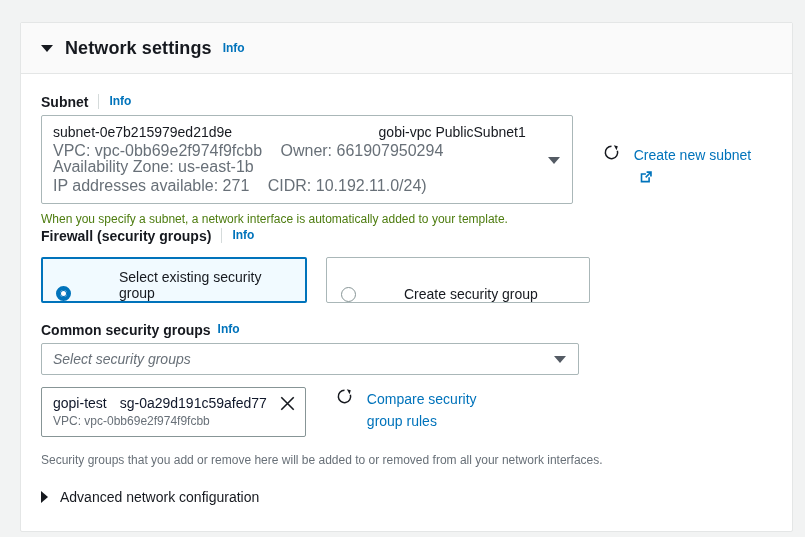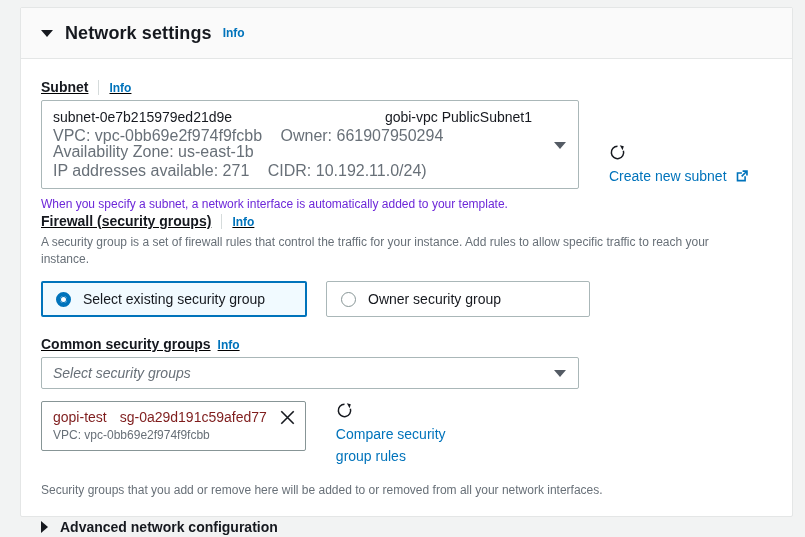"Network settings" .panel { top: 7px -> 22px }
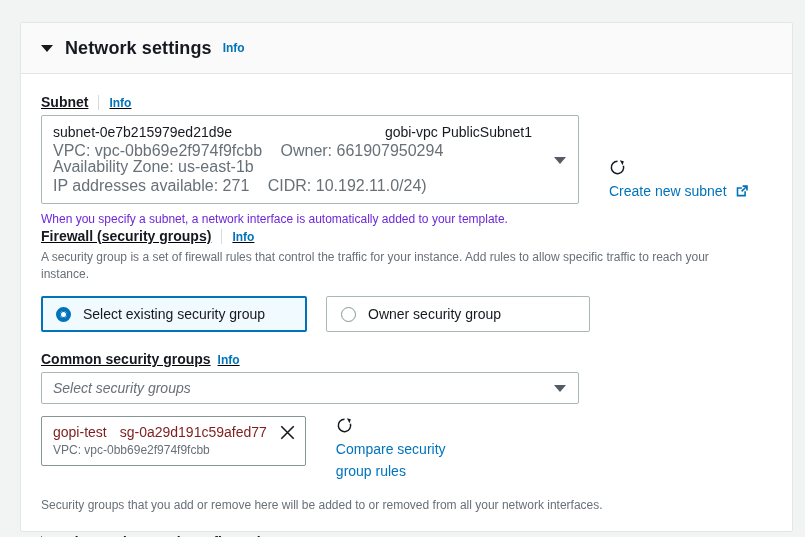"Subnet" .field-label-row { align-items: flex-end -> flex-start; text-decoration: underline -> none }
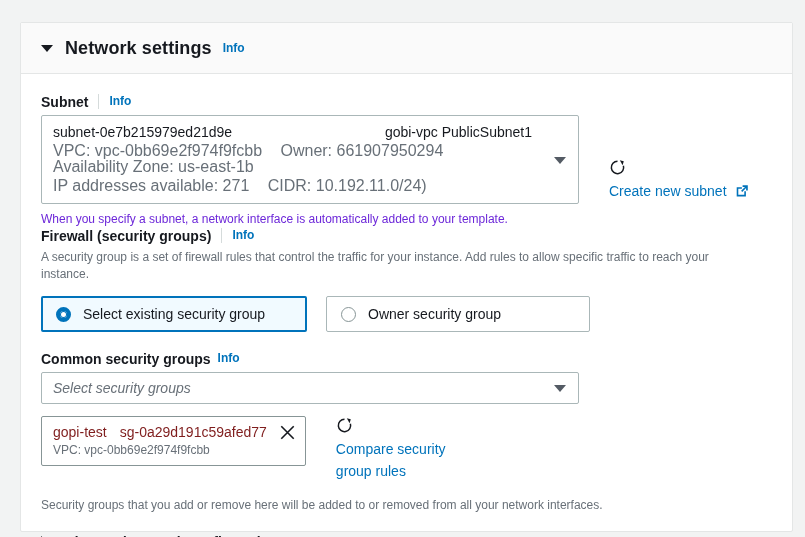"subnet-0e7b215979ed21d9e" .subnet-row { align-items: flex-end -> center }
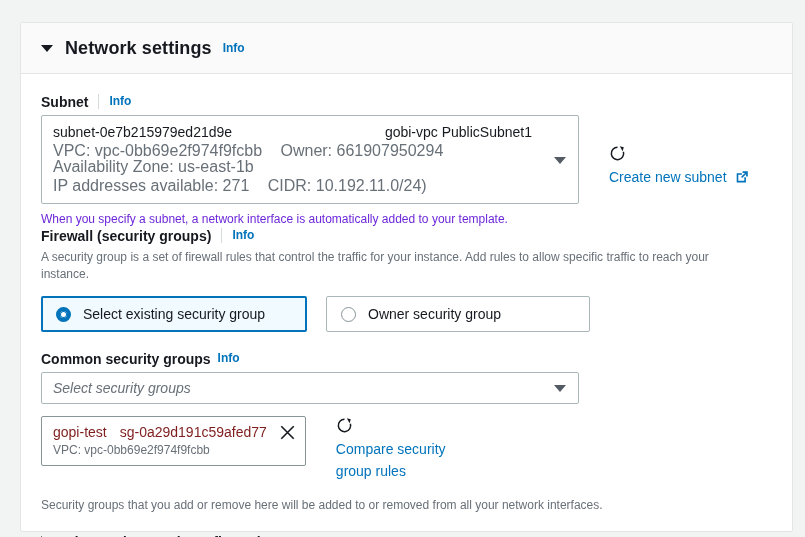"Create new subnet" .side-action { flex-direction: column -> none }
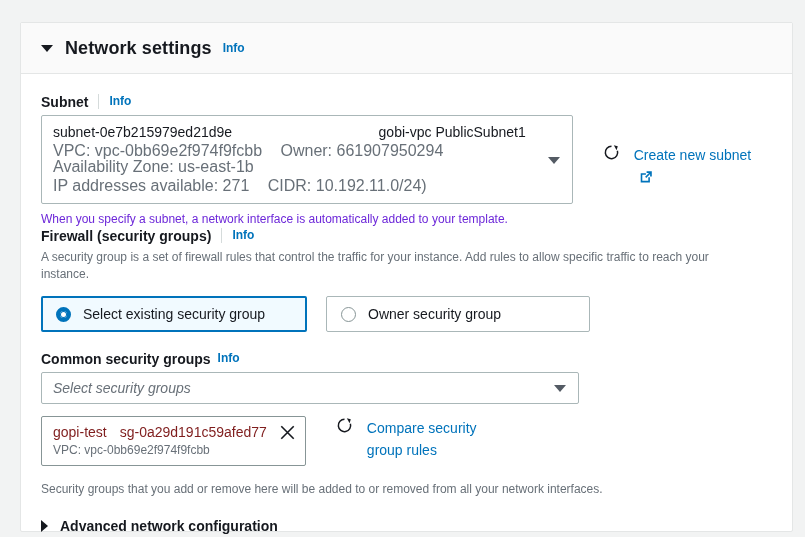"When you specify a subnet," .hint { color: #6d28d9 -> #4d7c0f }
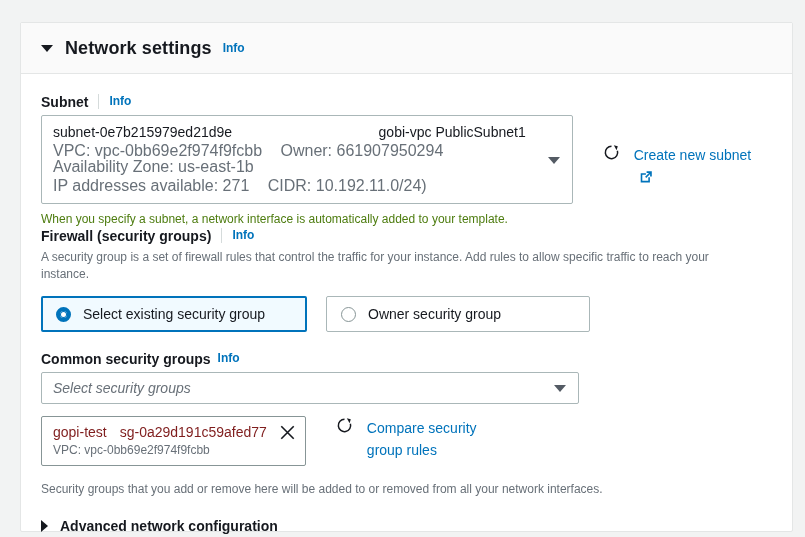"A security group is a" div.desc { html: <div>A security group is a set of firewall rules that control the traffic for your instance. Add rules to allow specific traffic to reach your instance.</div> -> none }
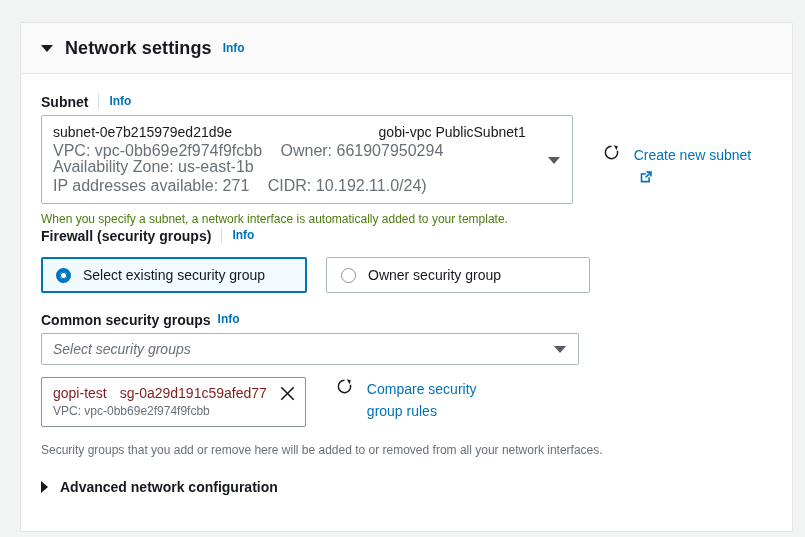"Select existing security group" .tile { align-items: center -> flex-end; gap: none -> 36px; height: 36px -> 46px }
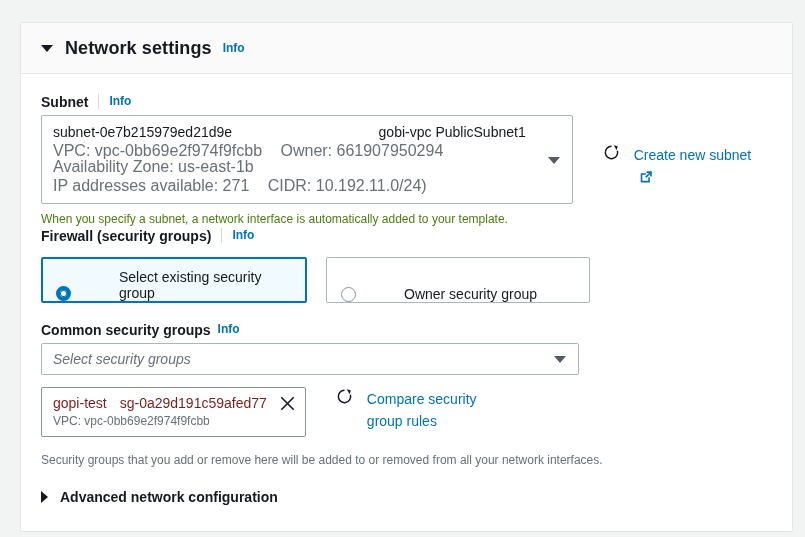"Owner security group" span.tile-label { text: Owner -> Create }
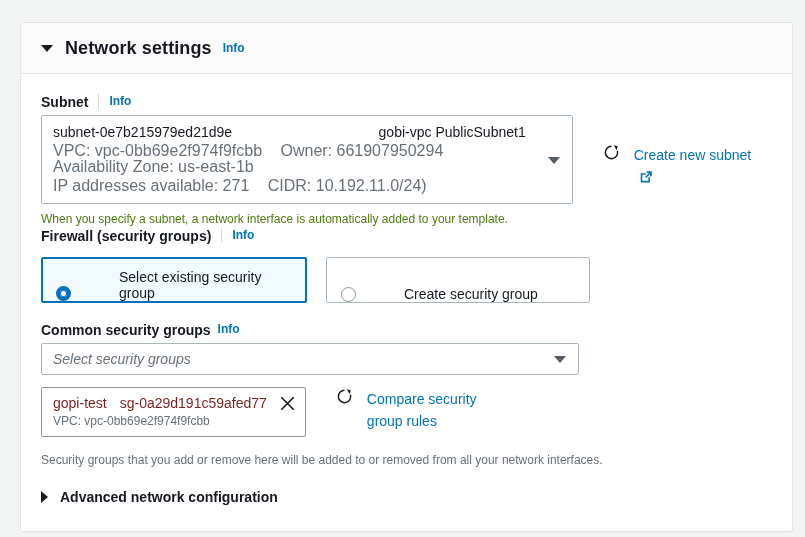"gopi-test" .token-main { color: #7f1d1d -> #0f172a }
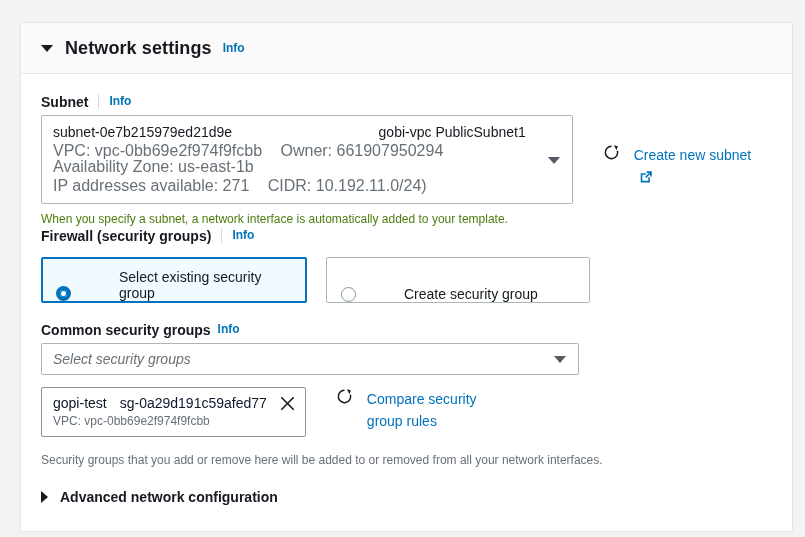"Advanced network configuration" .advanced-label { font-weight: bold -> normal }
